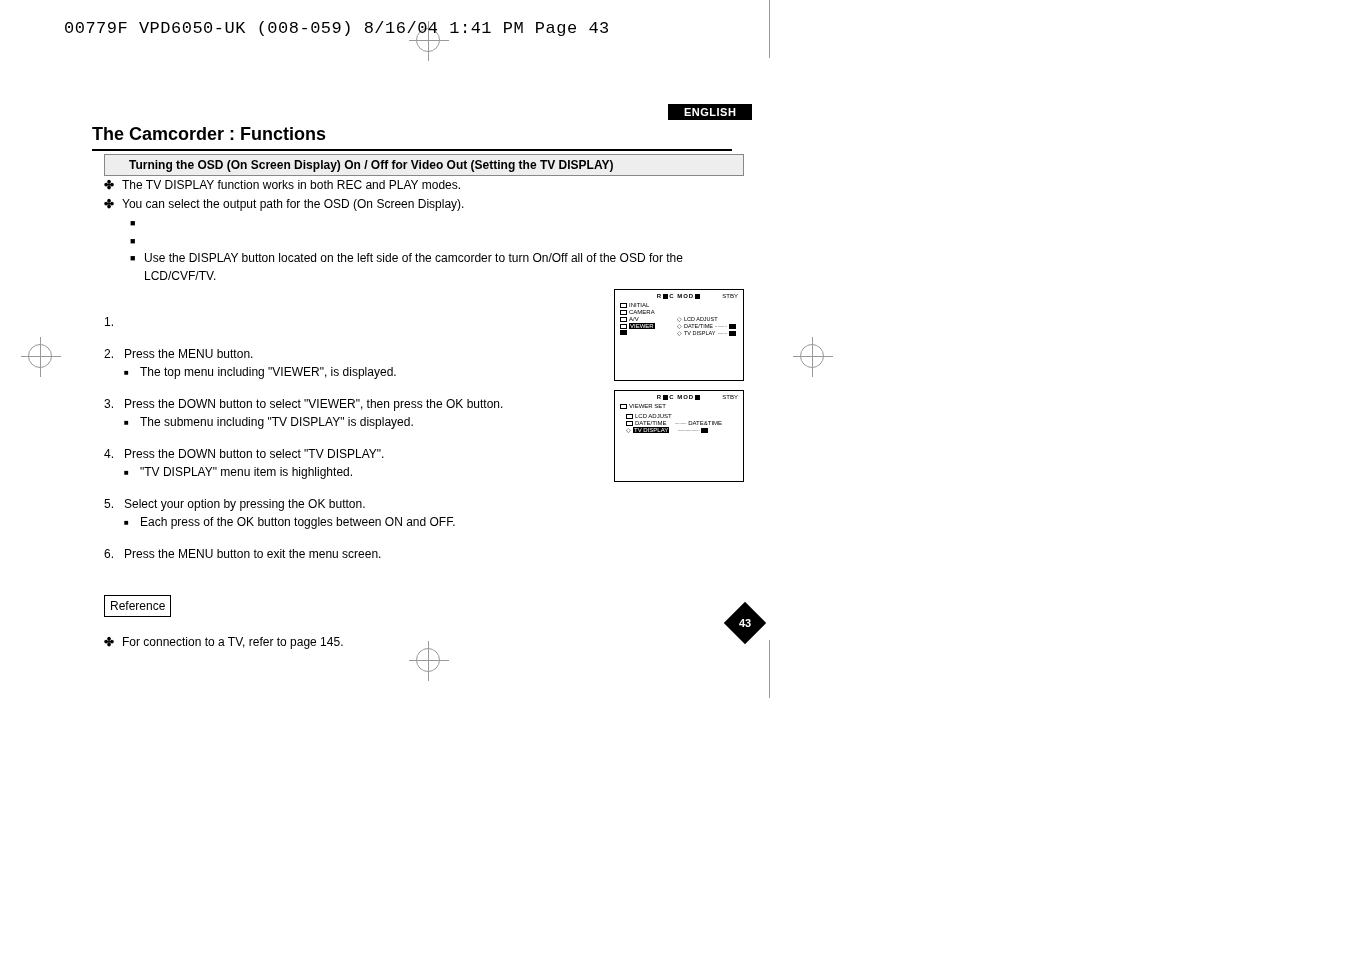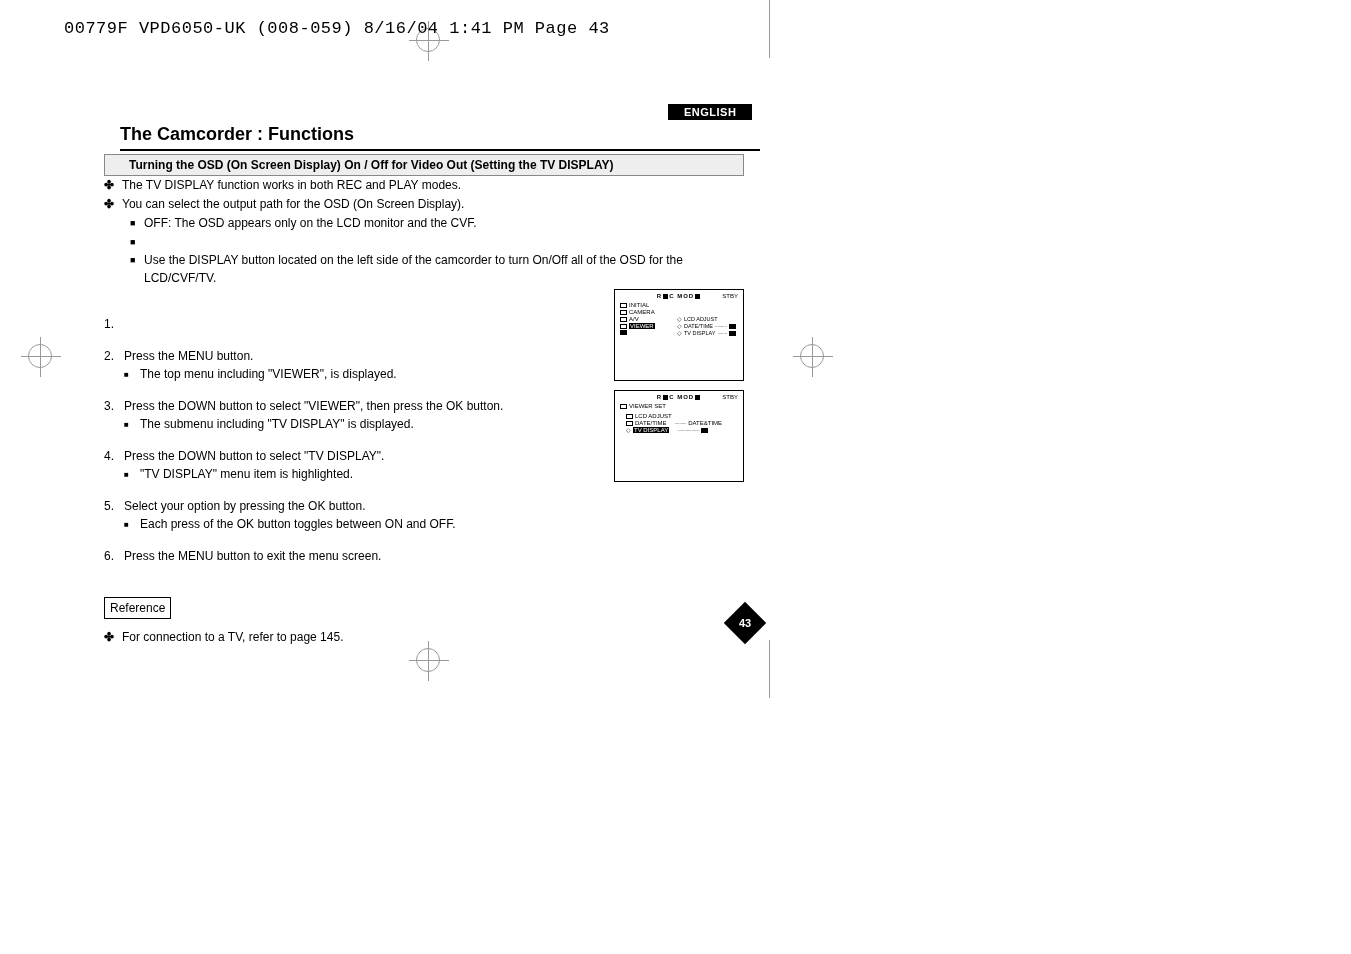"The Camcorder : Functions" .main-title { left: 120px -> 92px }
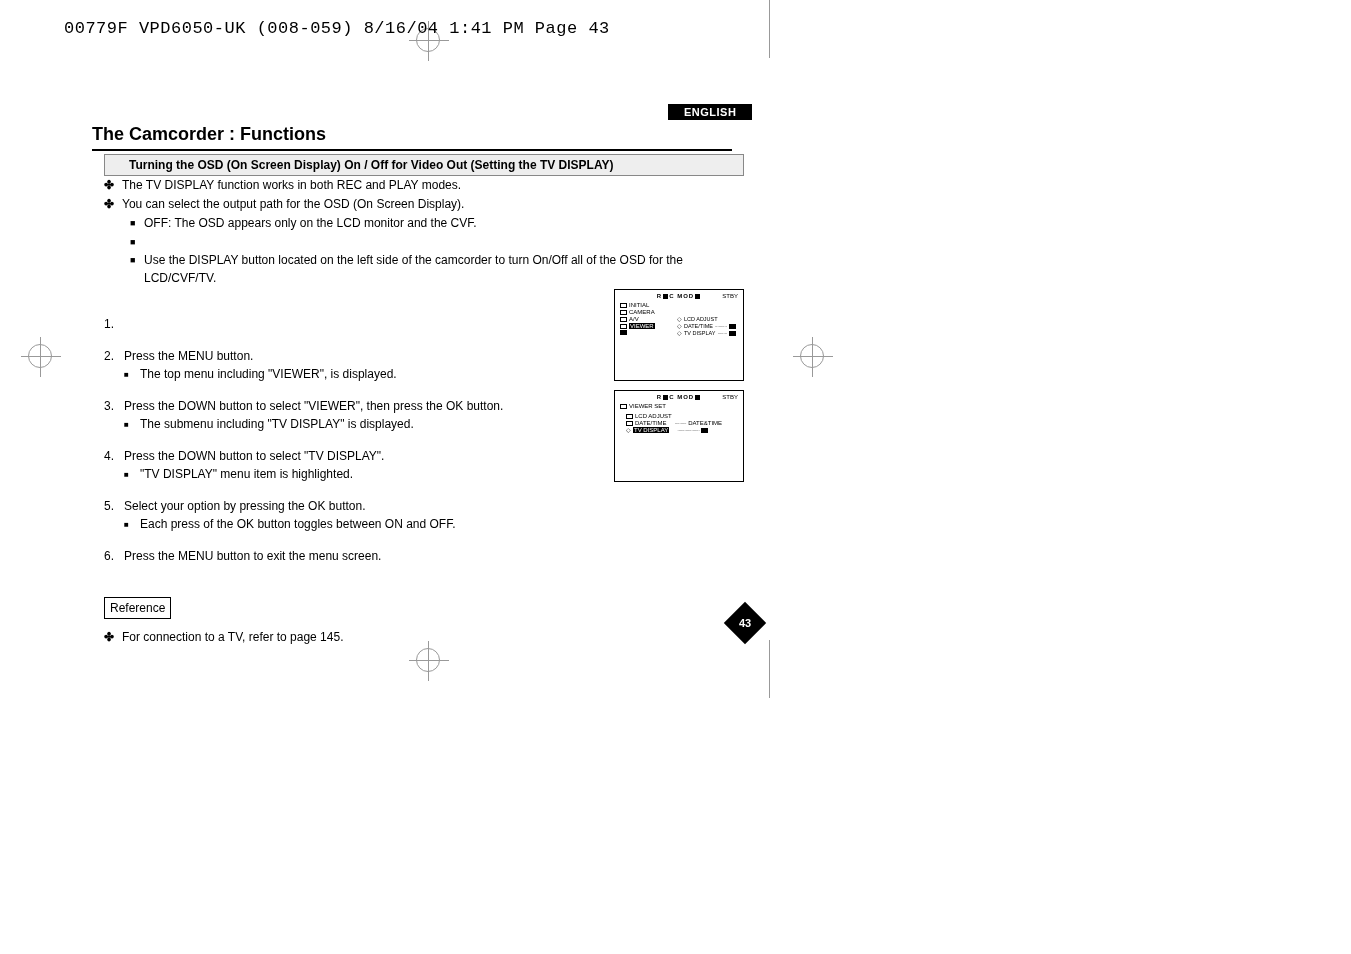"OFF: The OSD appears only" div { html: <div>OFF: The OSD appears only on the LCD monitor and the CVF.</div> -> none }
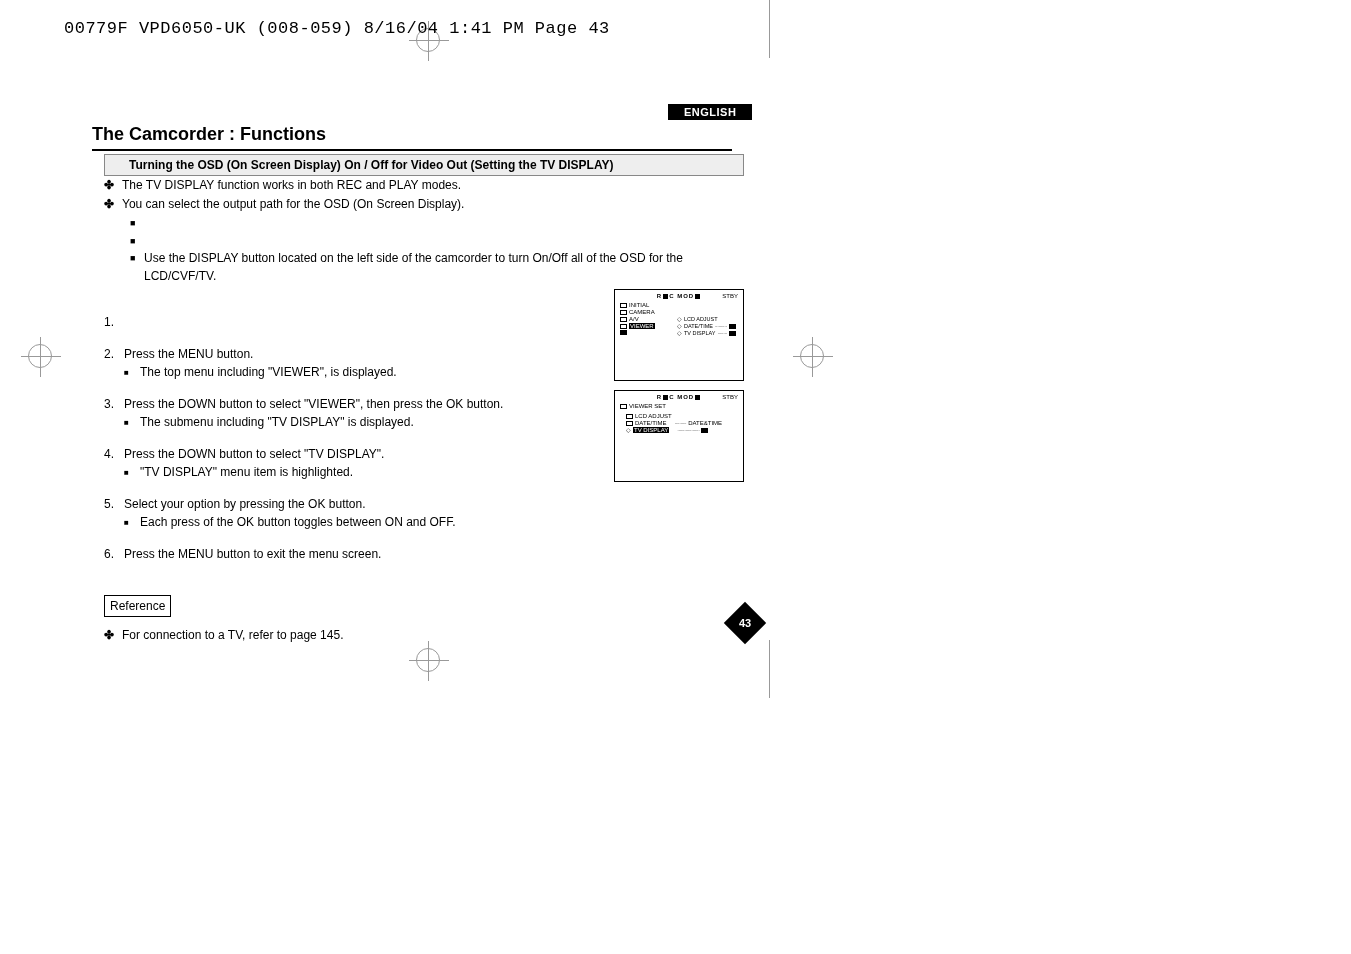"Reference" .reference-box { margin-bottom: 9px -> 16px }
